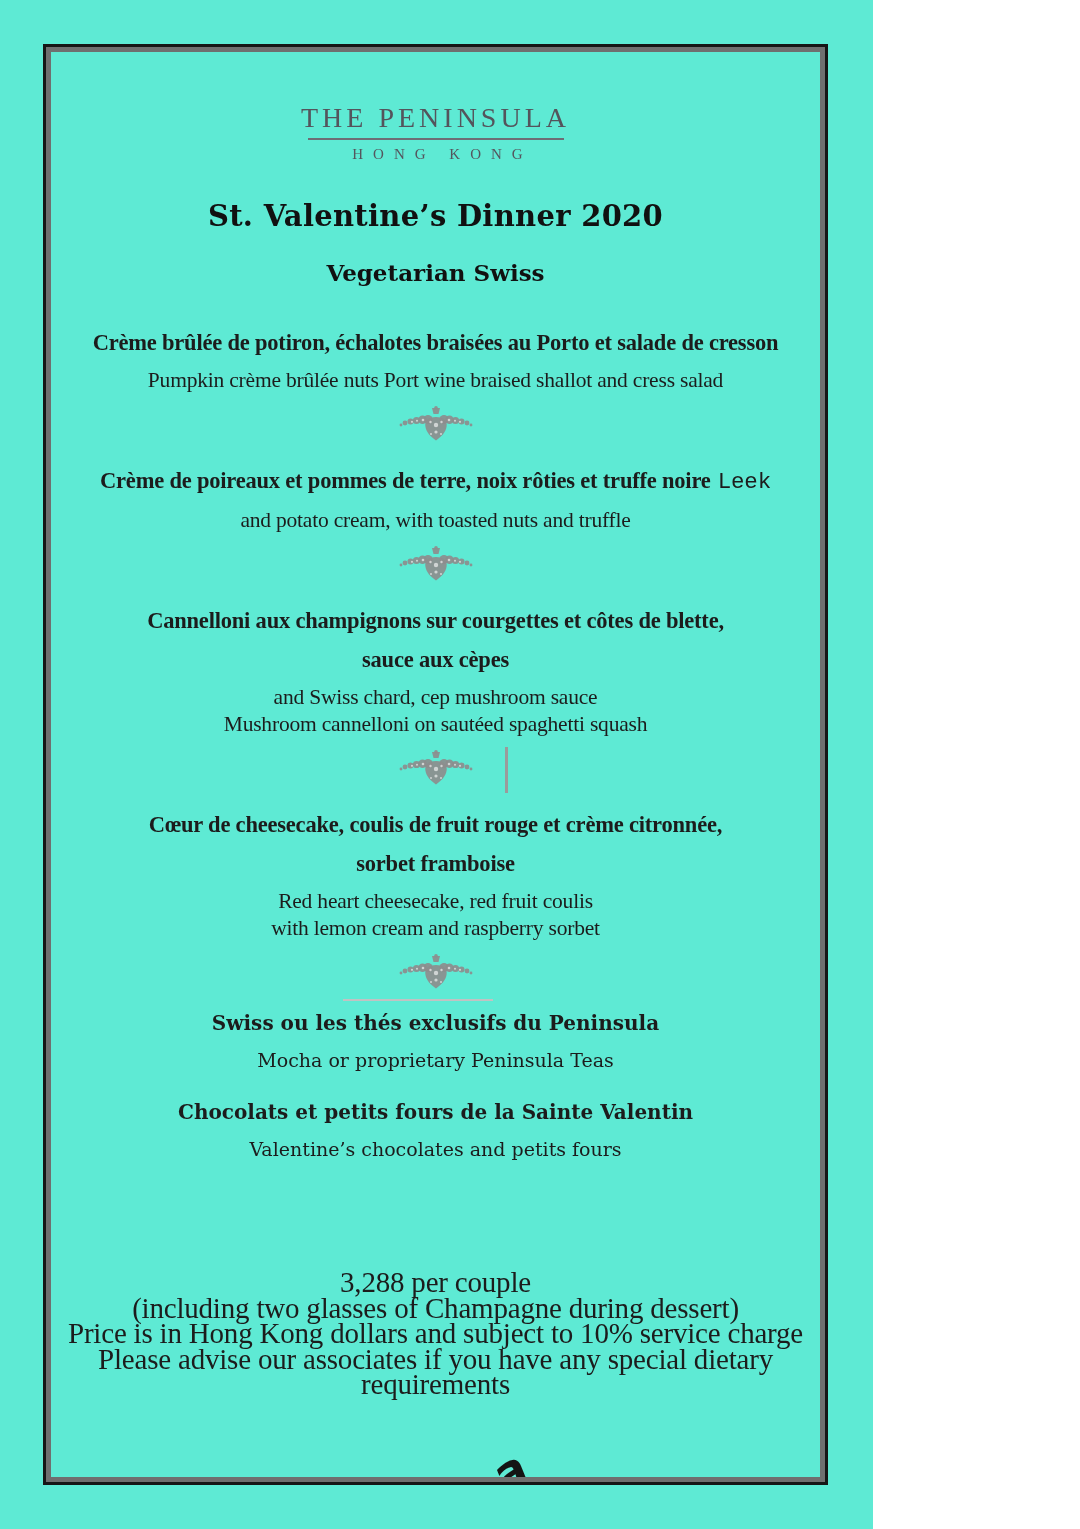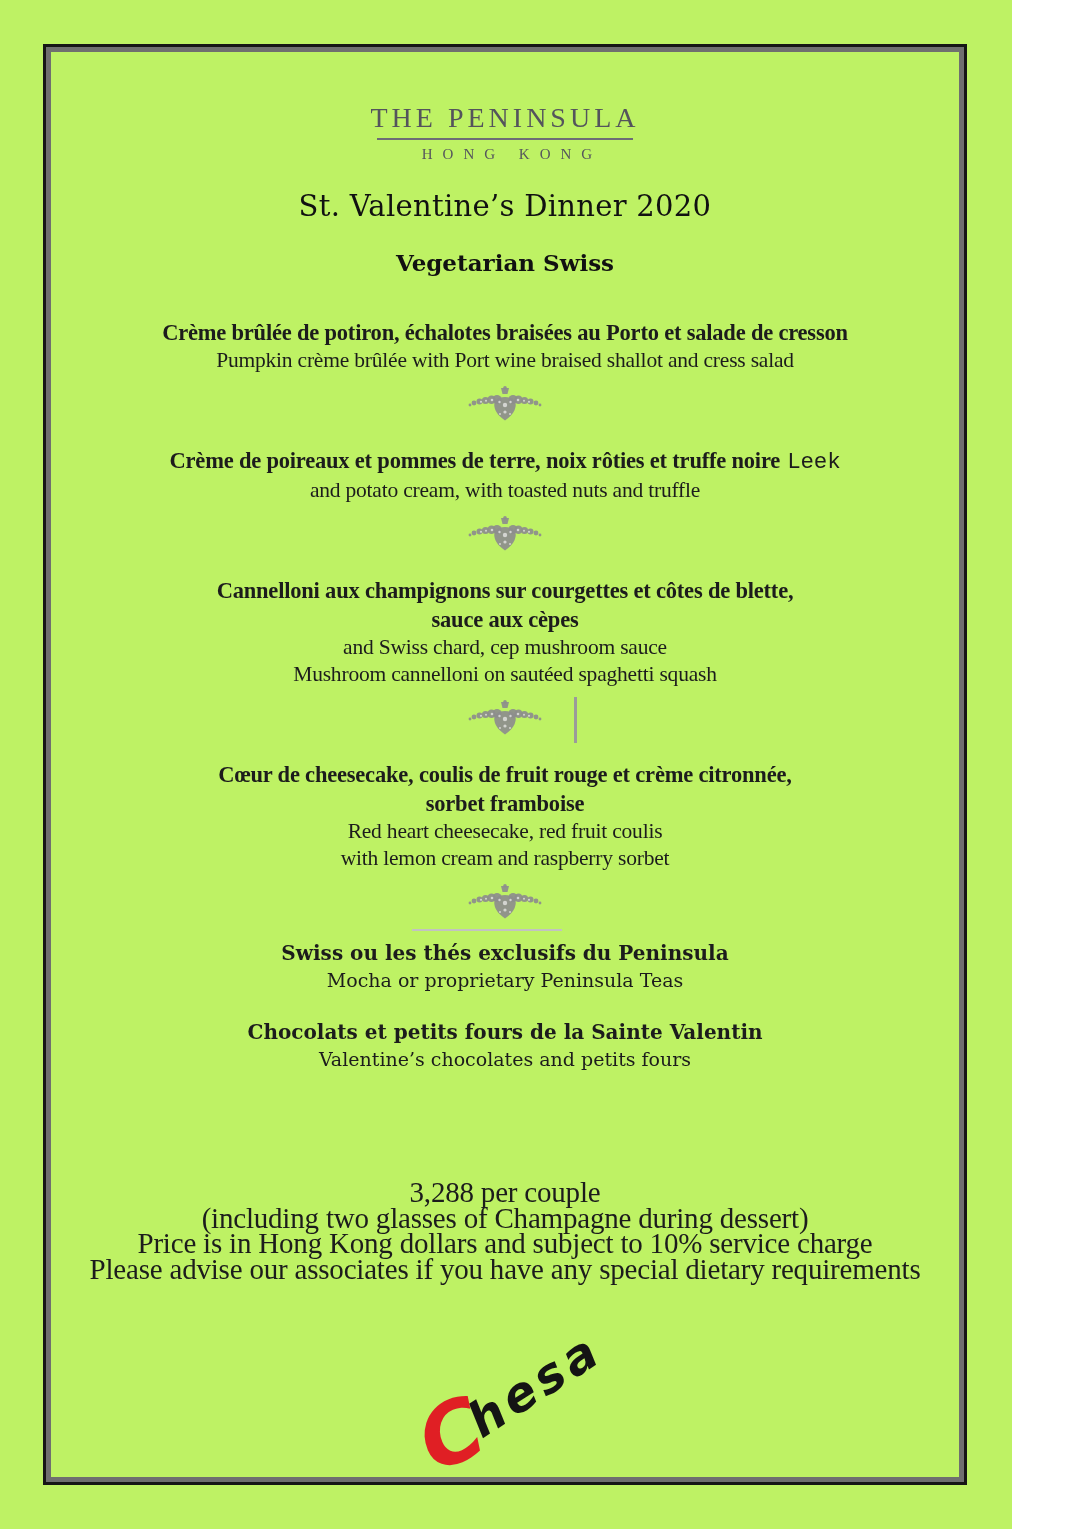"THE PENINSULA" .page { background: #bef264 -> #5eead4; width: 1012px -> 873px }
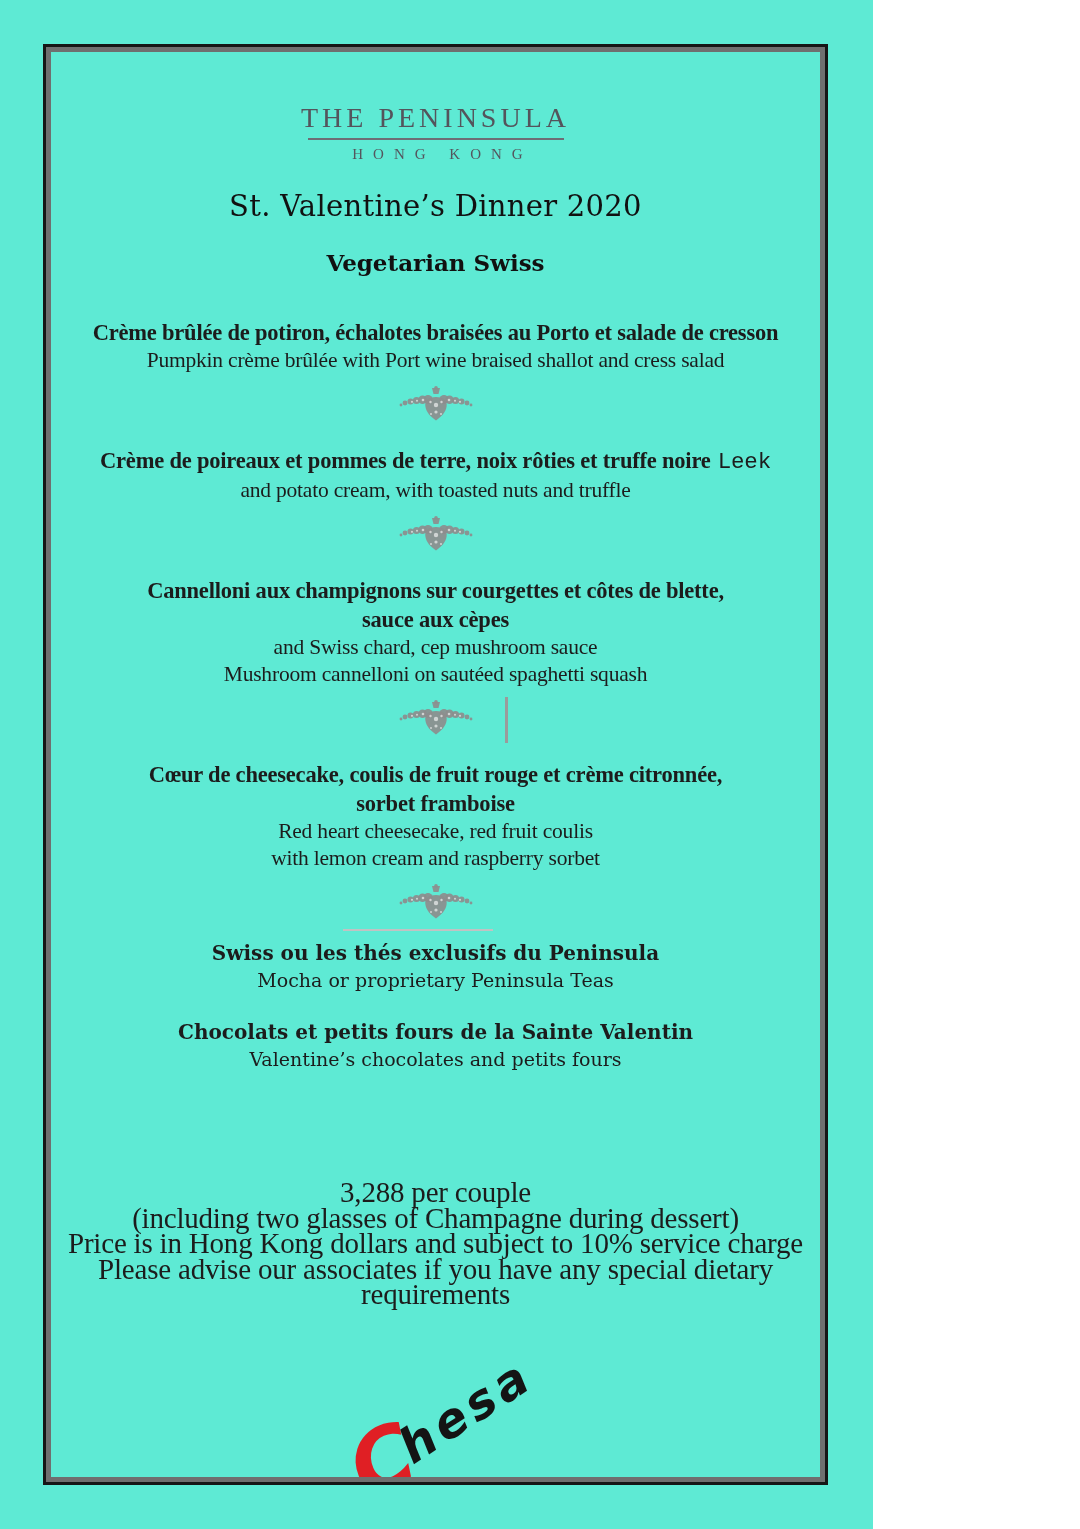"St. Valentine’s Dinner 2020" h1.menu-title { font-weight: 400 -> 700; margin: 26px 0 0 0 -> 36px 0 0 0 }
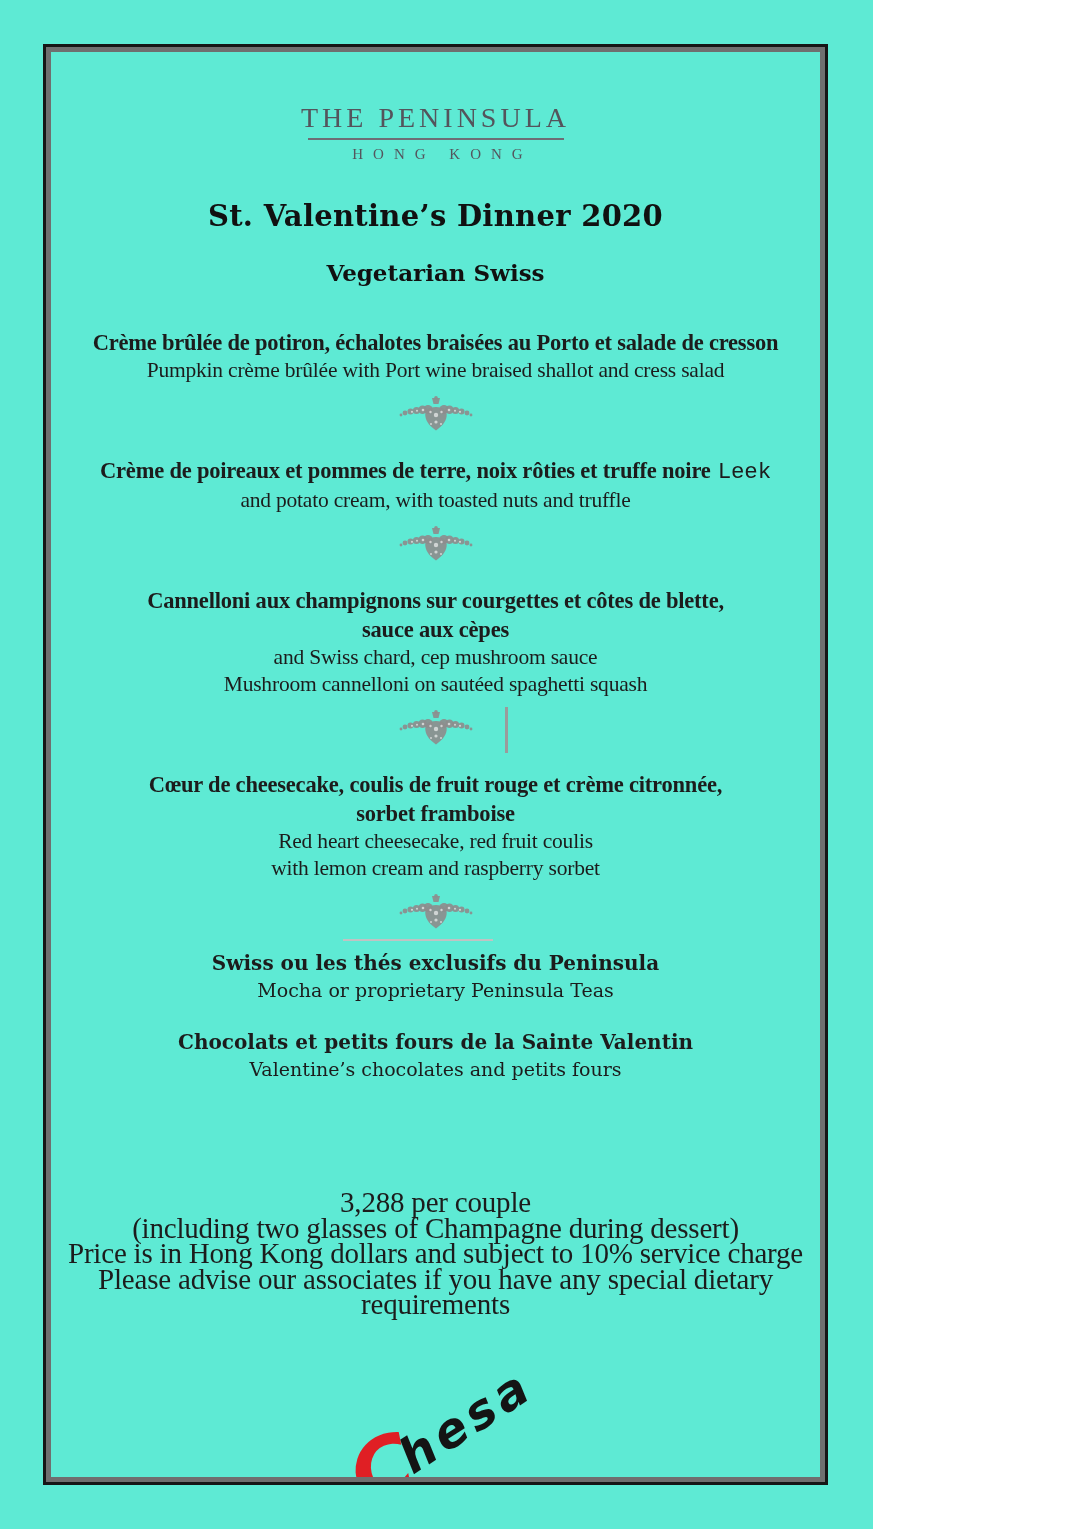"Crème brûlée de potiron, échalotes" .course .fr { margin: 0 -> 10px }
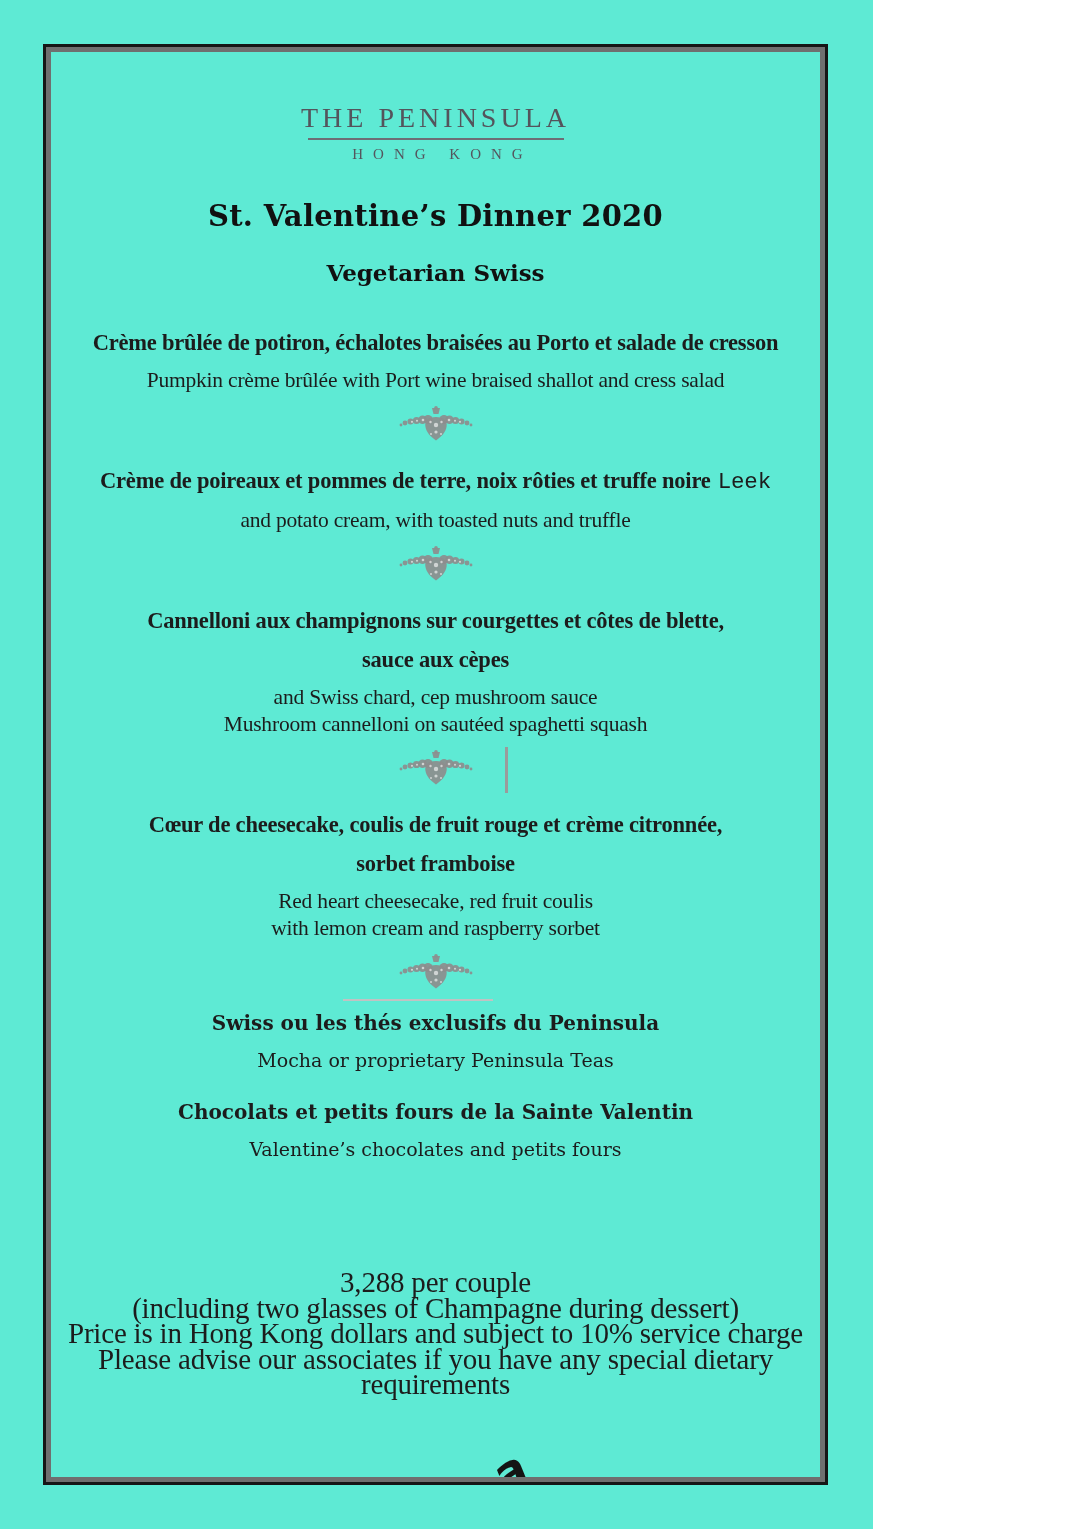"Pumpkin crème brûlée with Port" p.en { text: with -> nuts }
